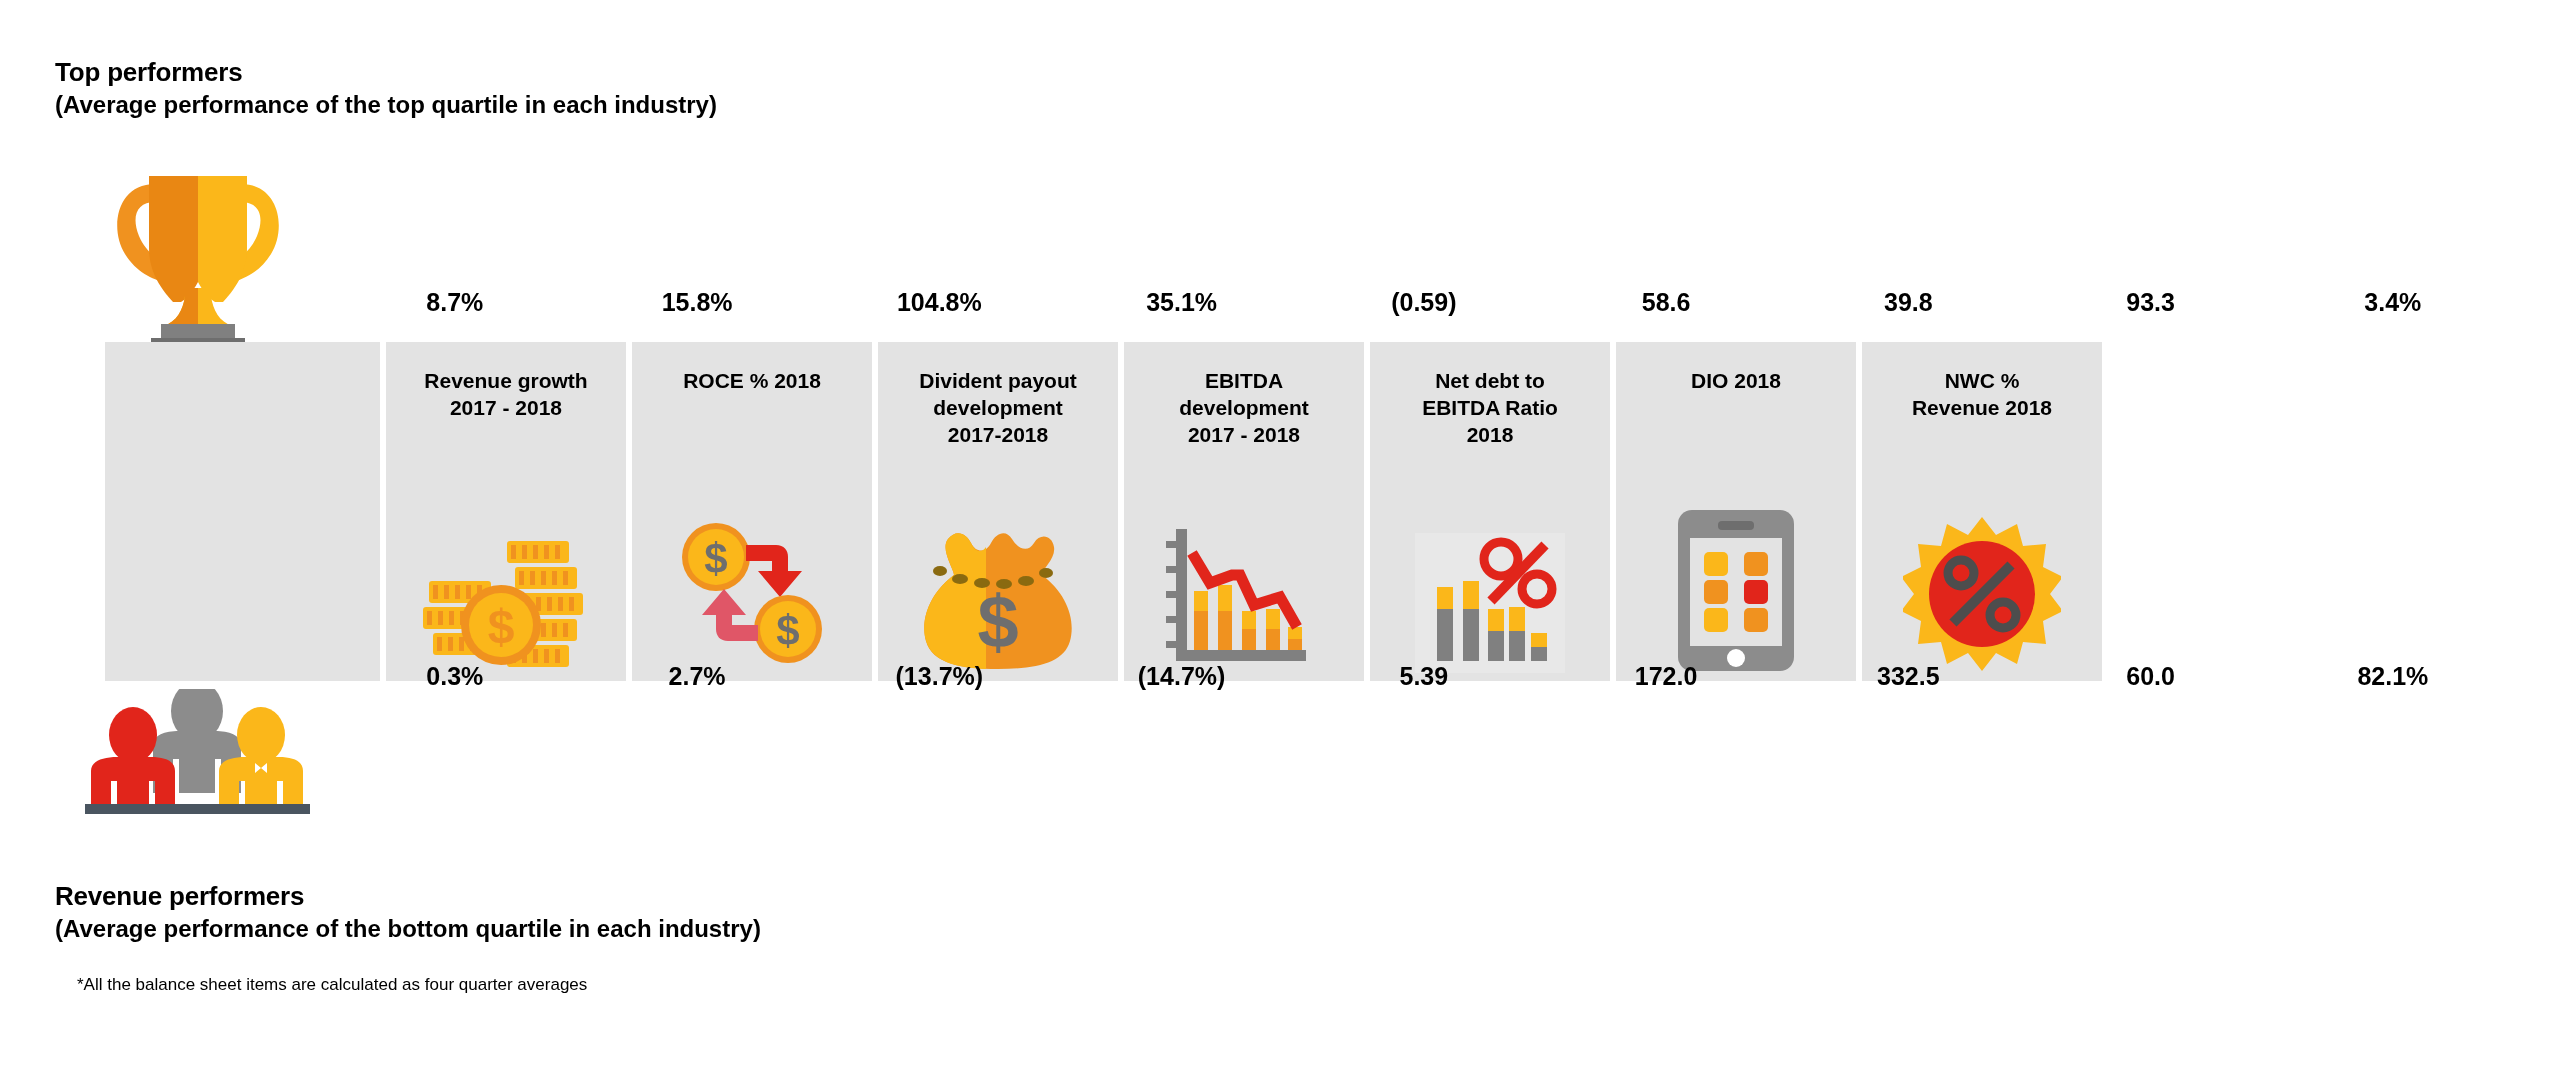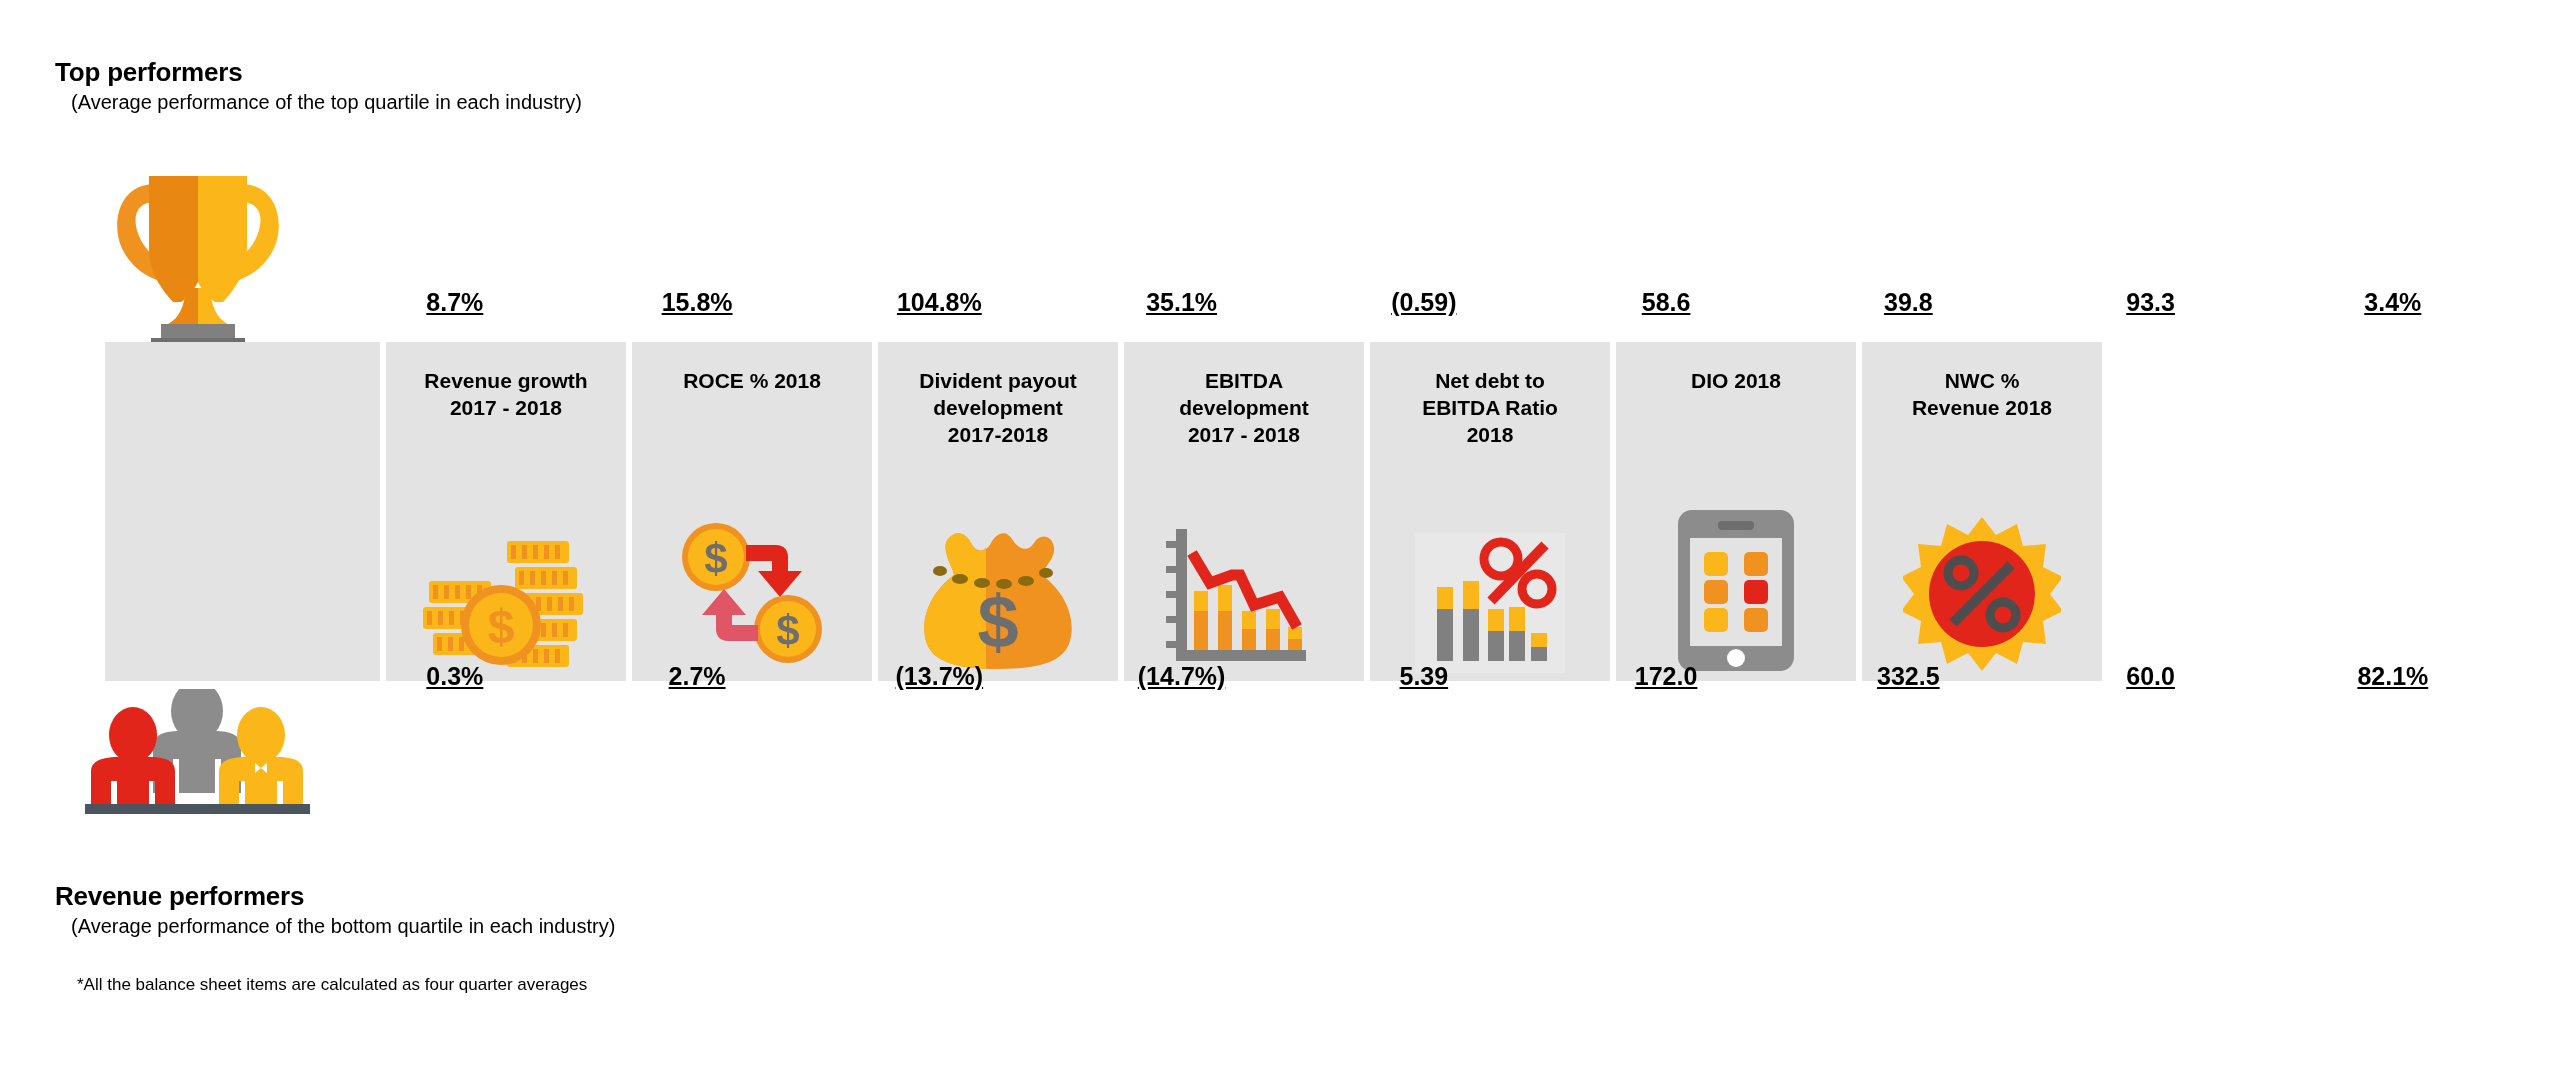"(Average performance of the top" .head-sub { font-size: 20px -> 24px; font-weight: normal -> bold; margin-left: 16px -> none }
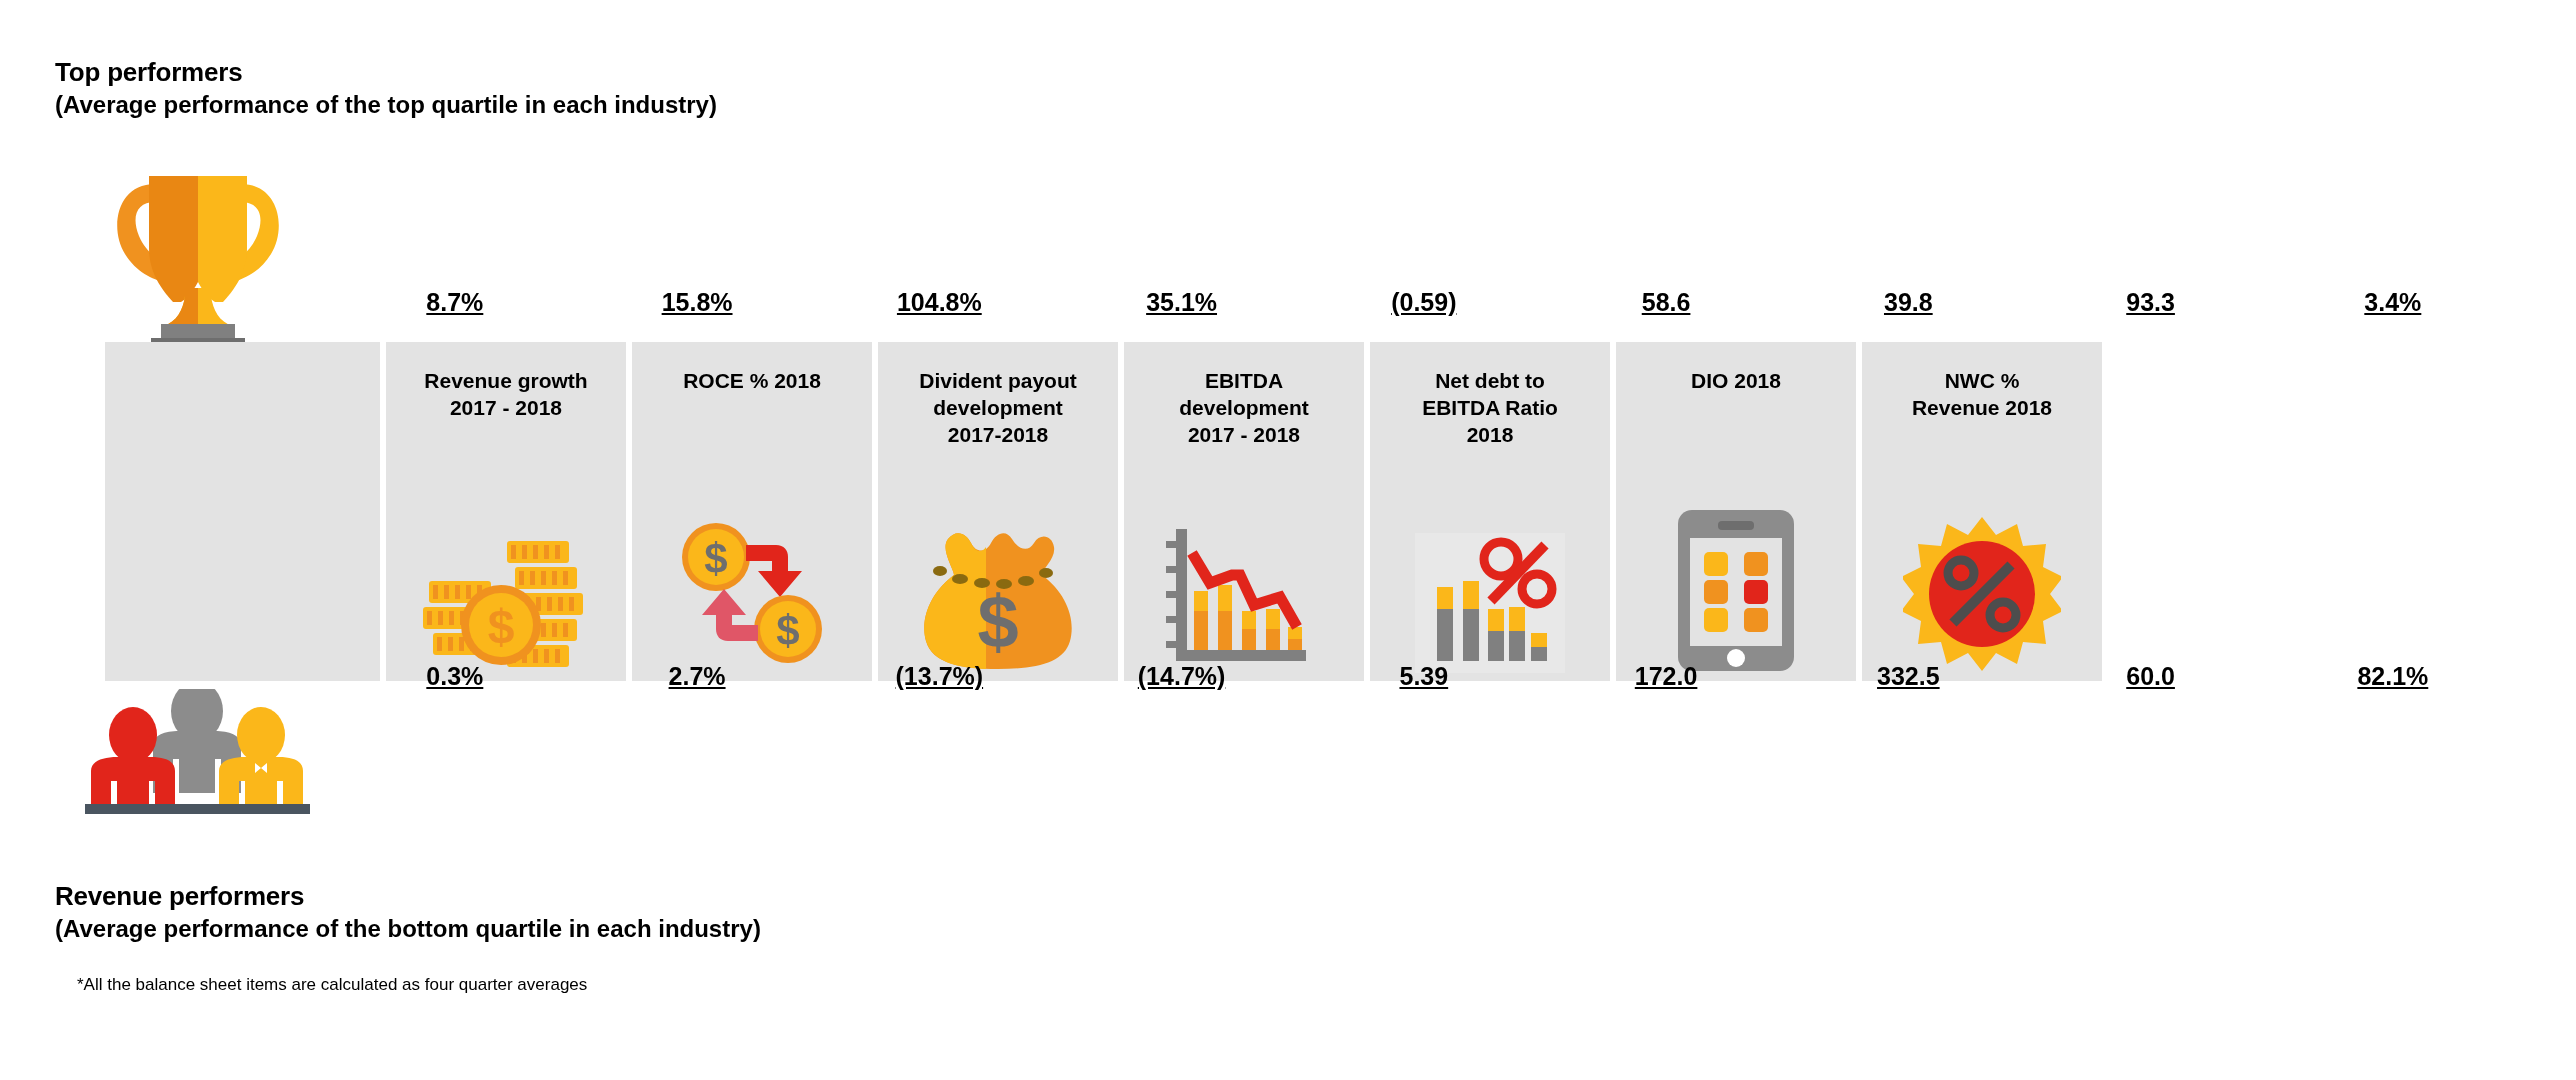"8.7%" .value-cell { text-decoration: underline -> none }
